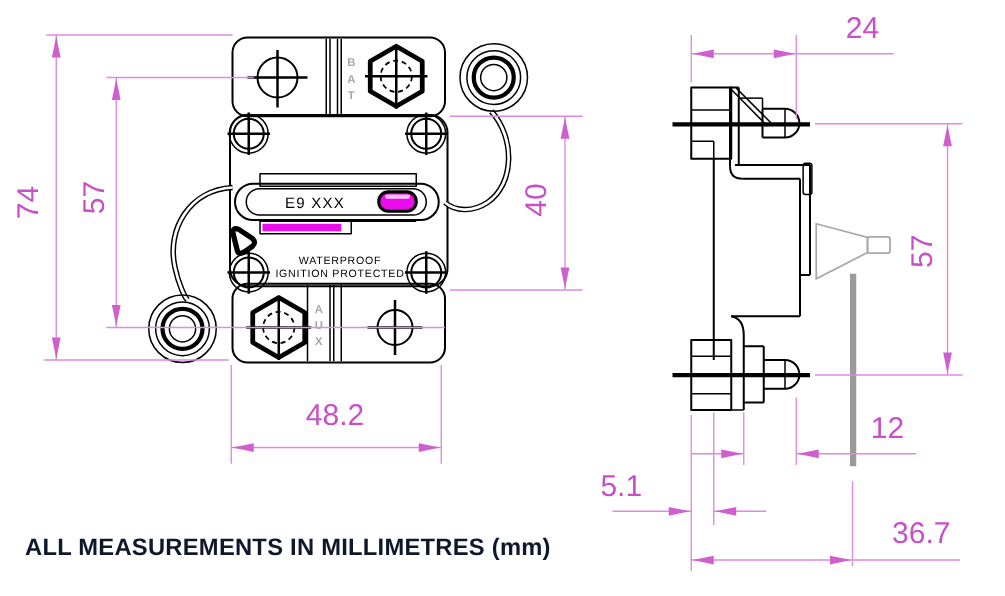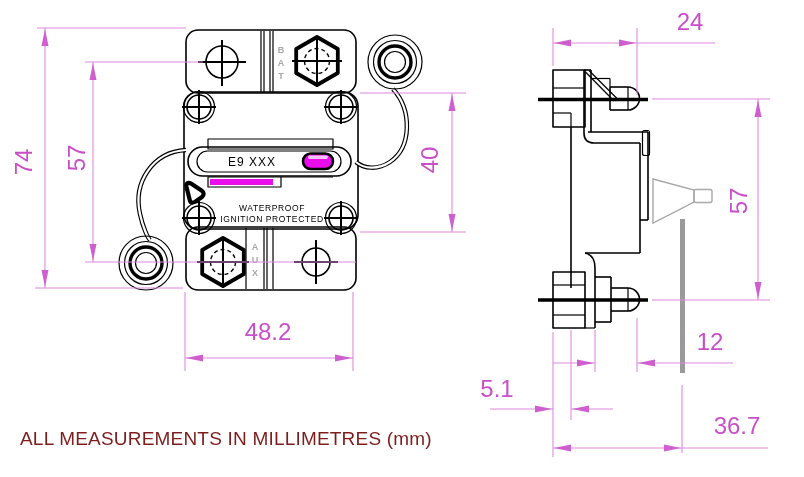"ALL MEASUREMENTS IN MILLIMETRES (mm)" .caption { color: #7f1d1d -> #0f172a; font-weight: normal -> bold }
